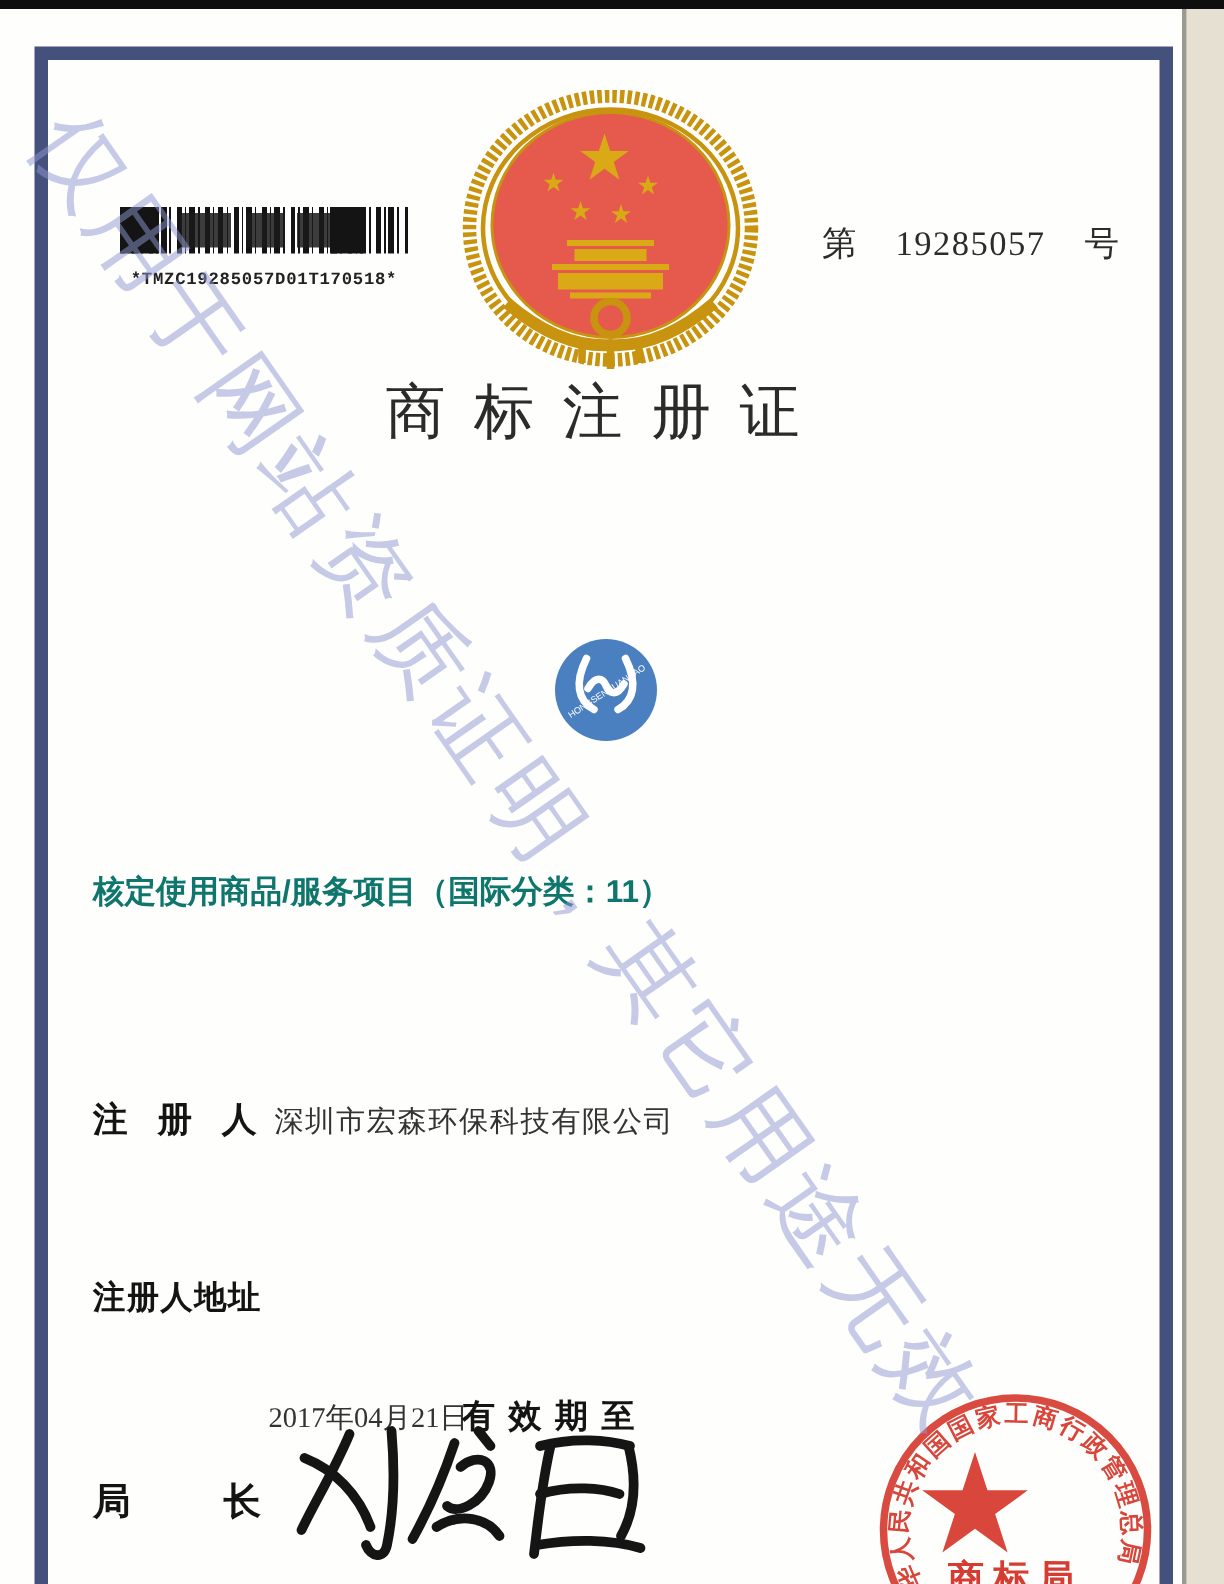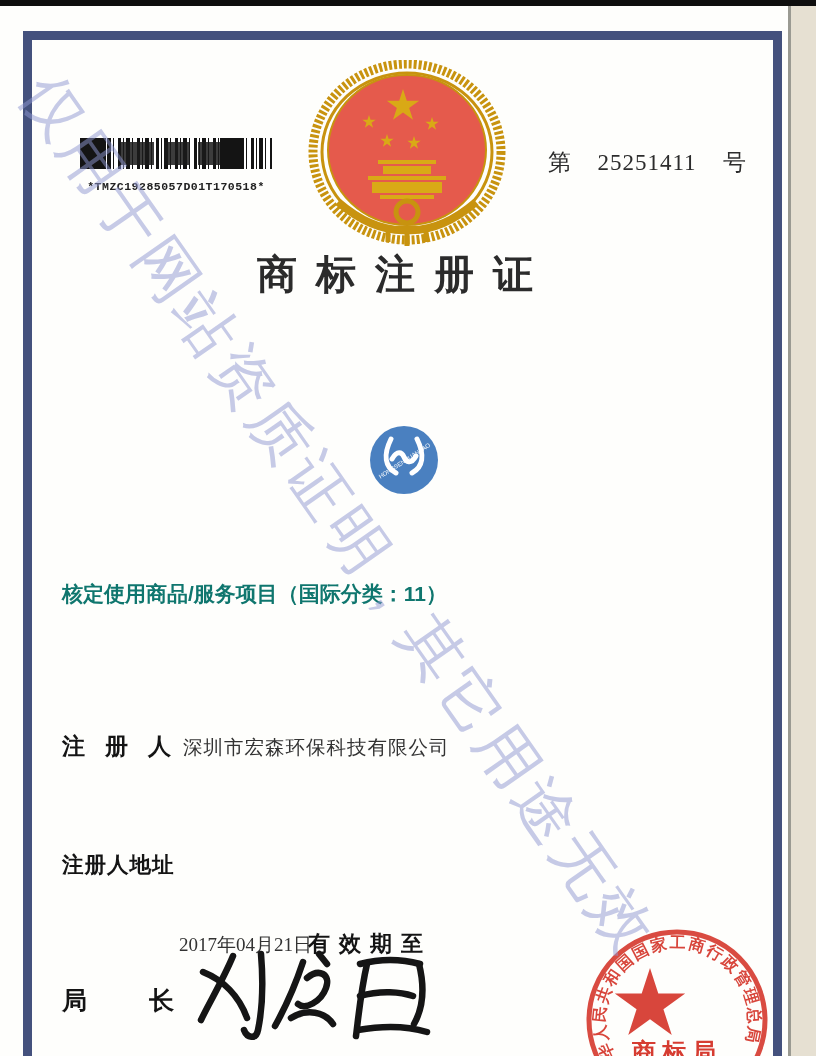"25251411" span.num { text: 25251411 -> 19285057 }
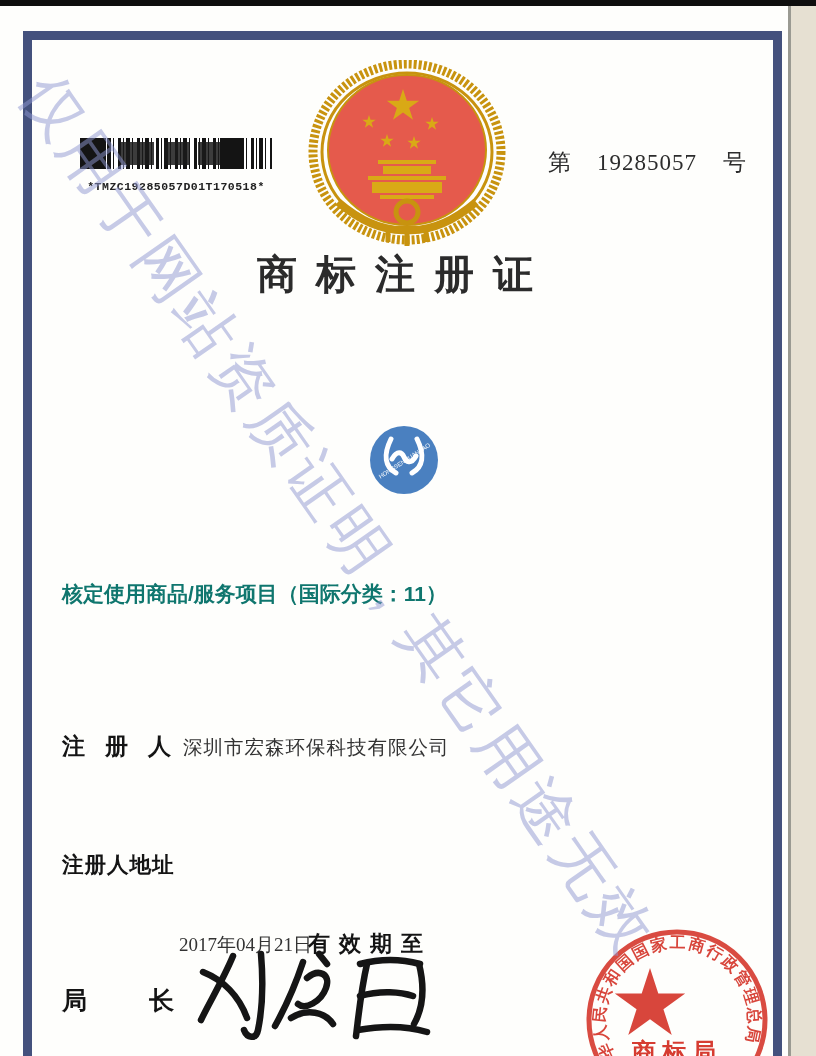"商标注册证" .title { font-weight: 700 -> 400 }
